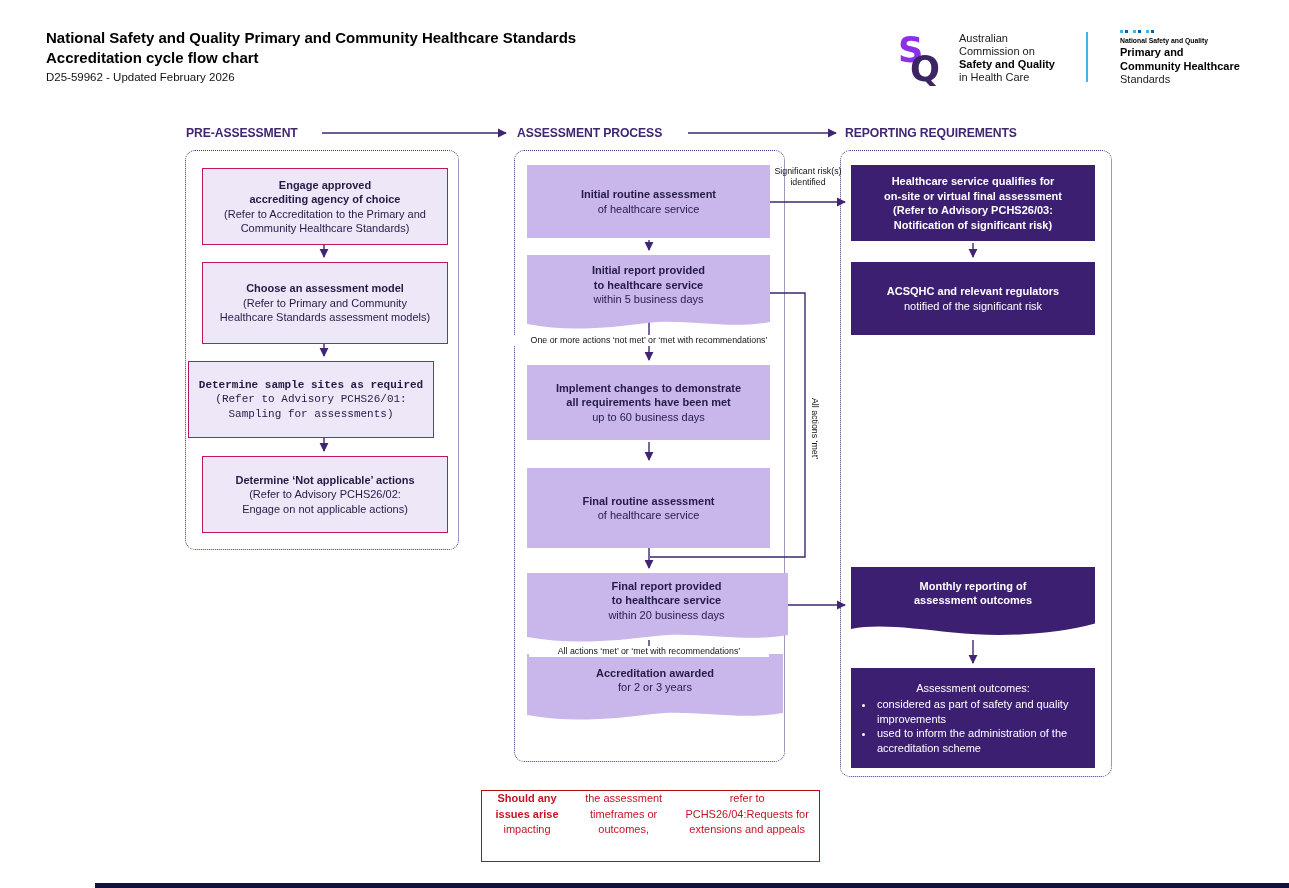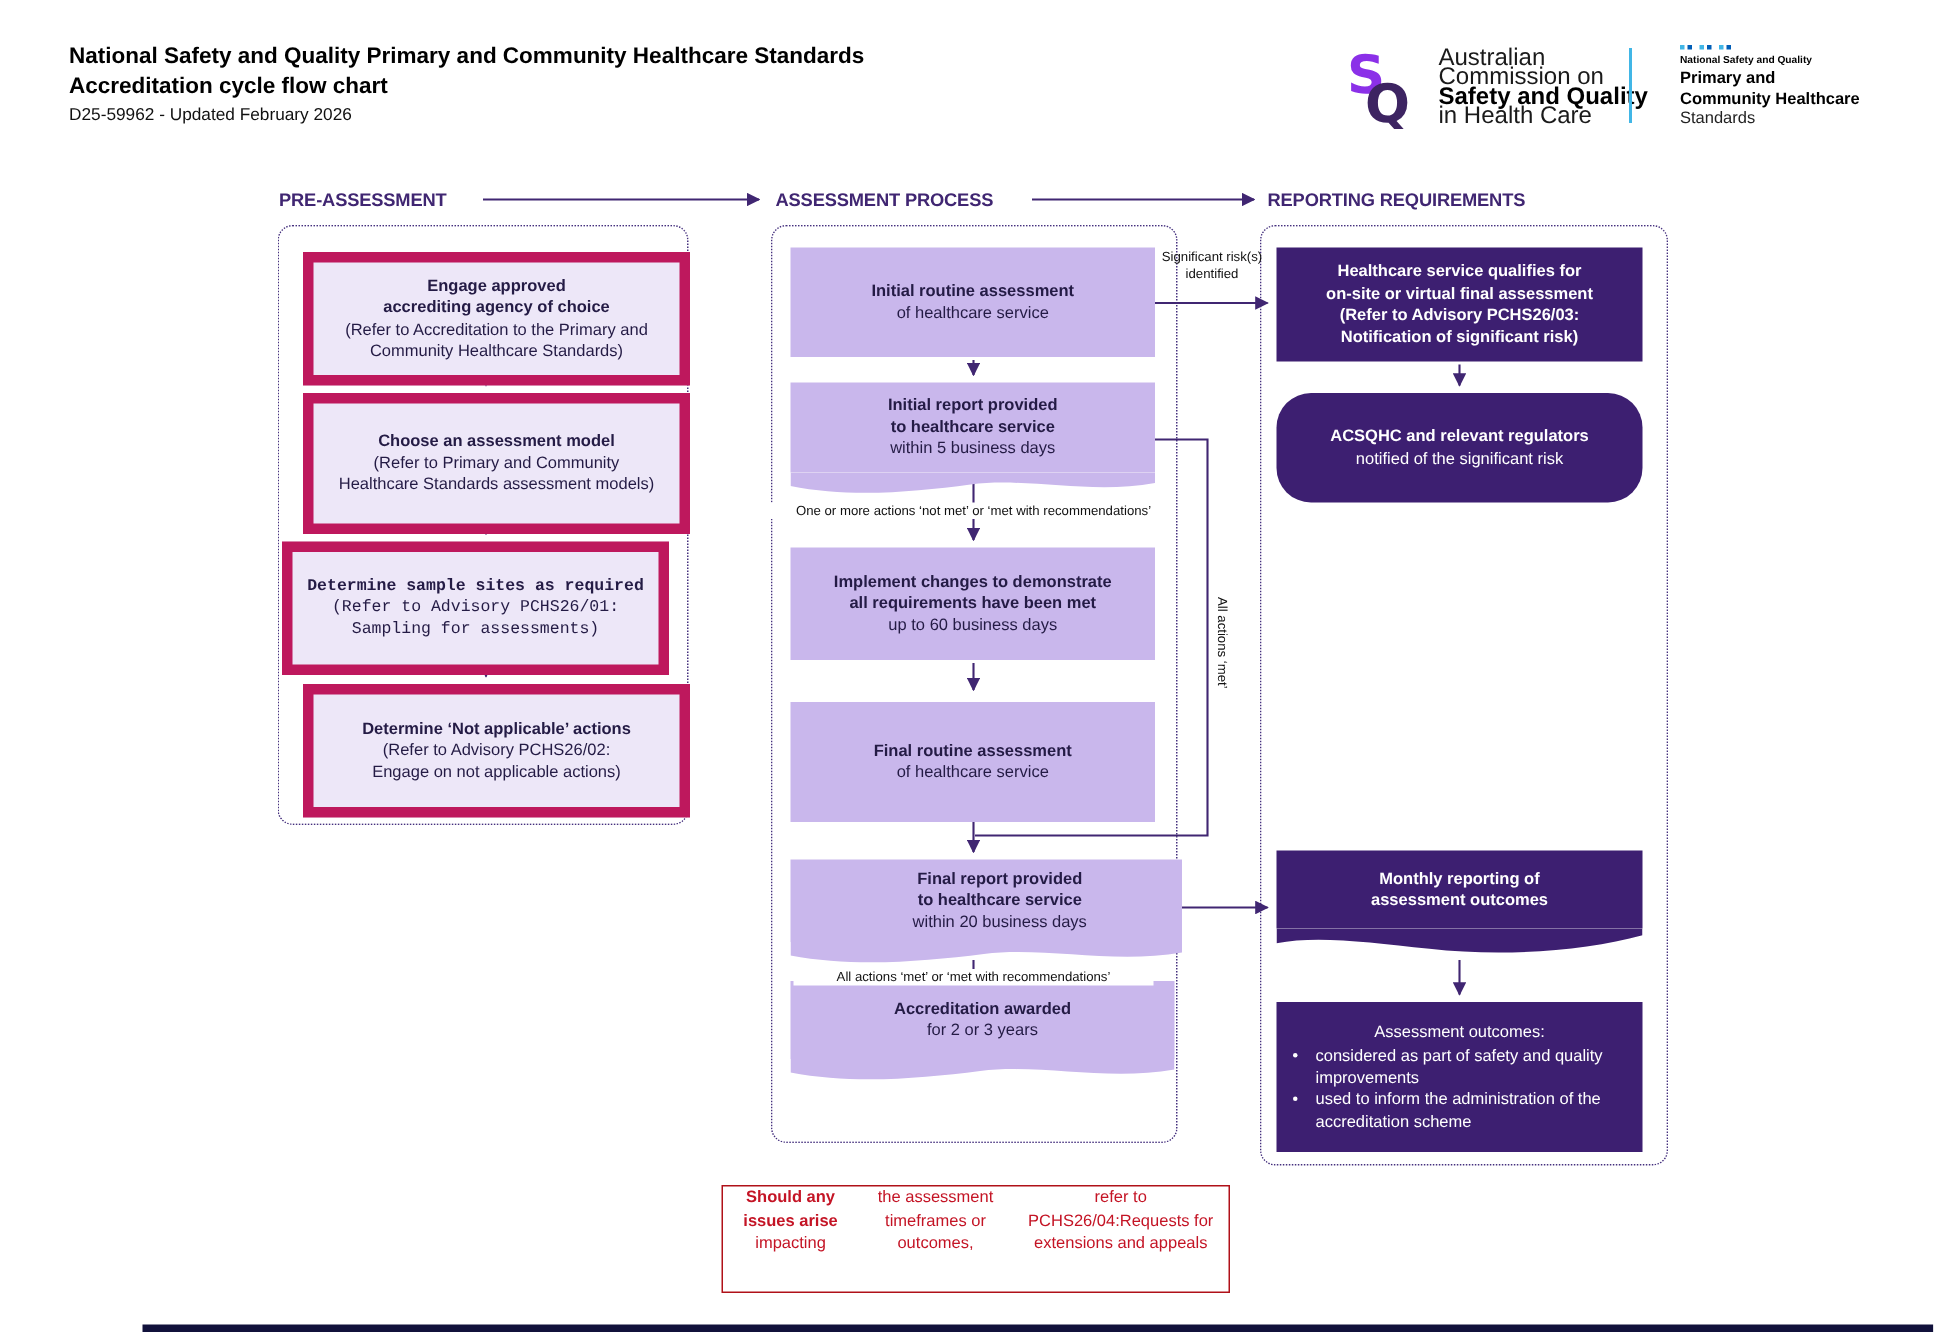"Australian" .acsqhc-text { font-size: 16px -> 11px }
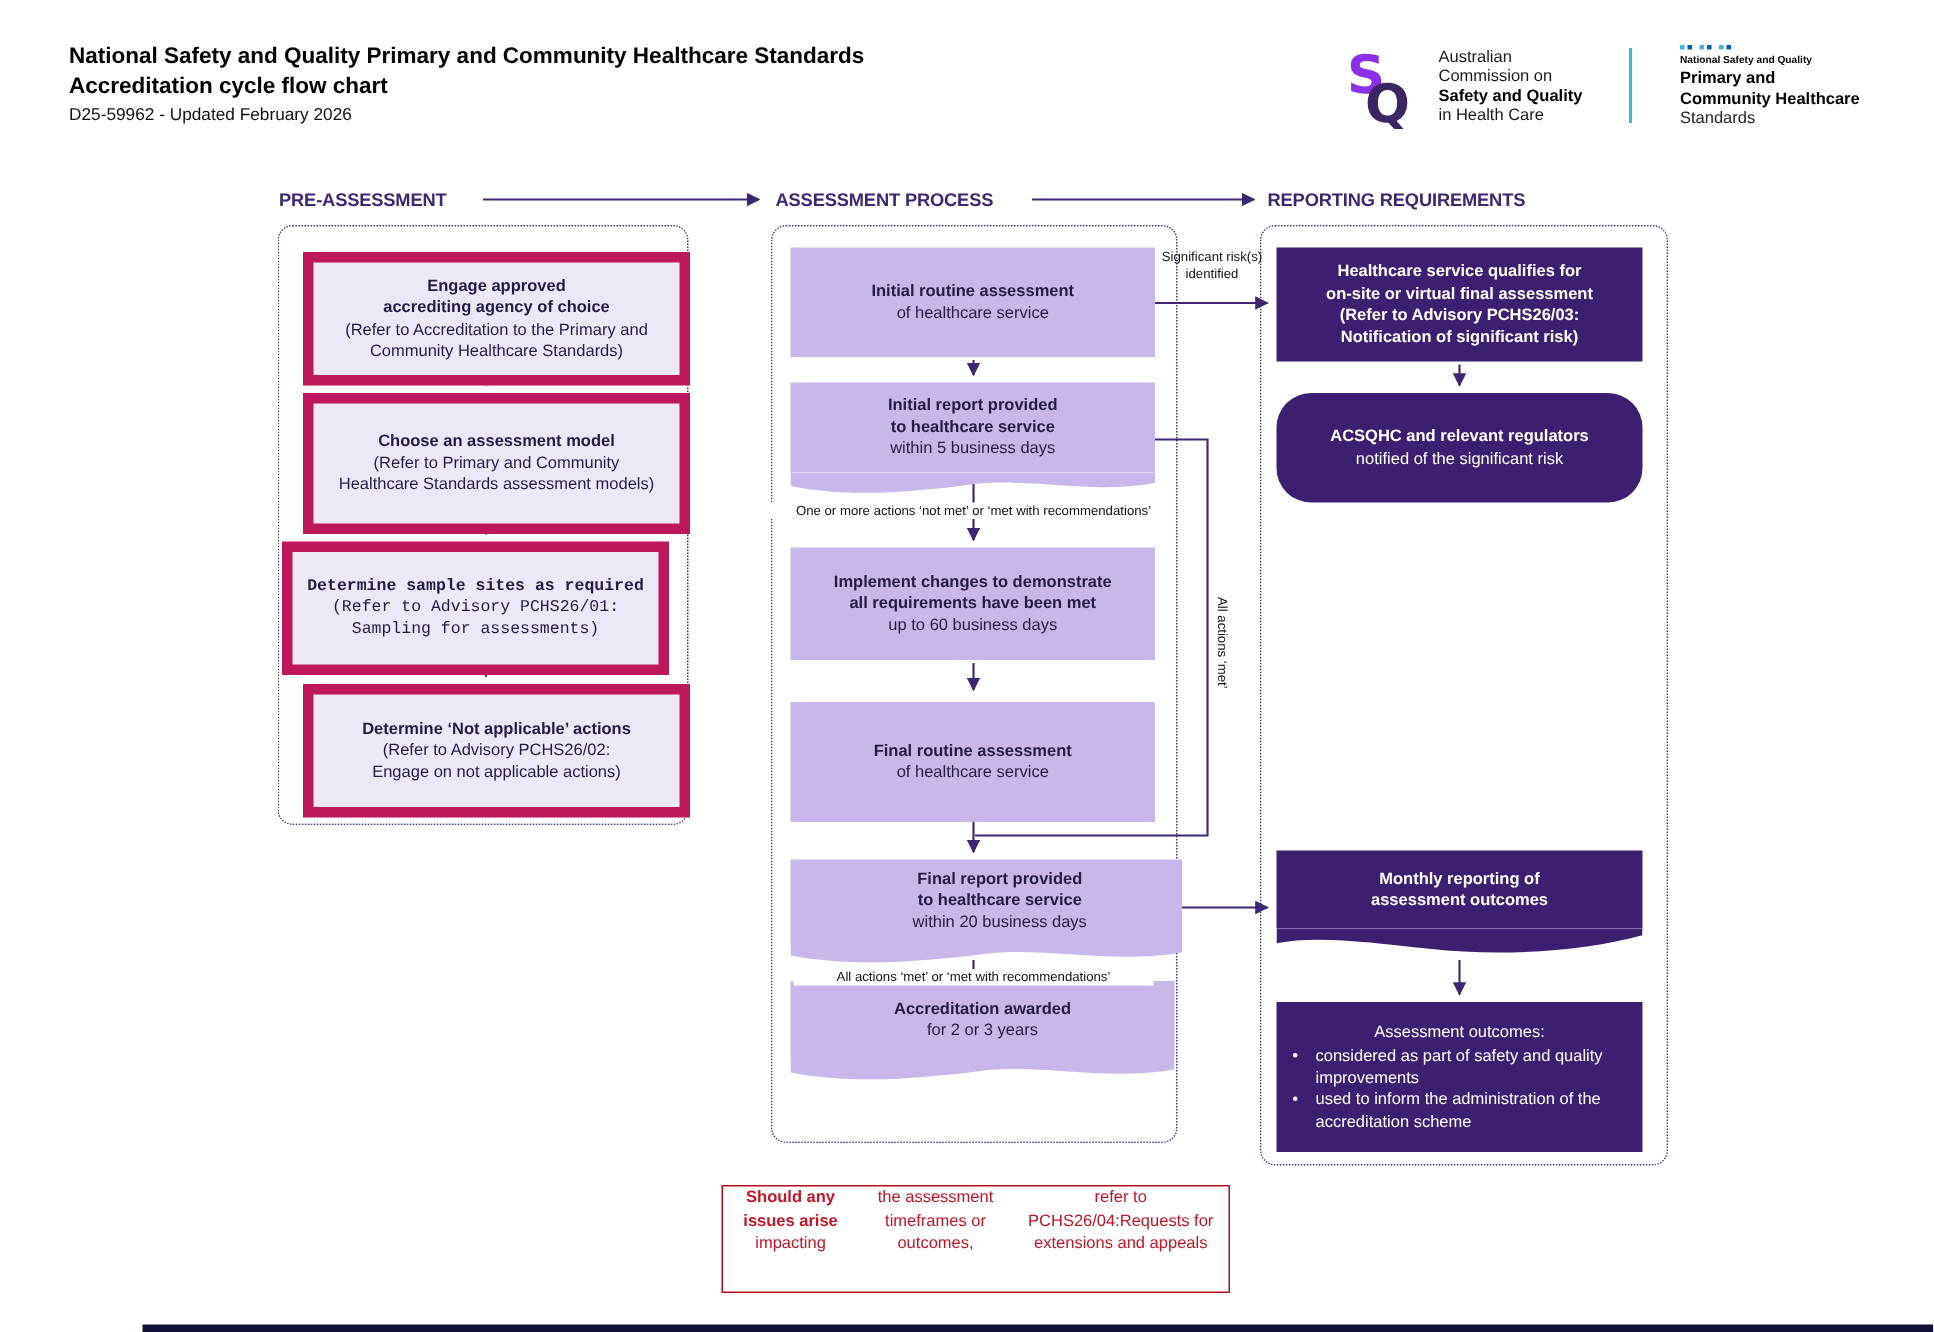"Engage approved" .pale { border: 7px solid #be185d -> 1px solid #be185d }
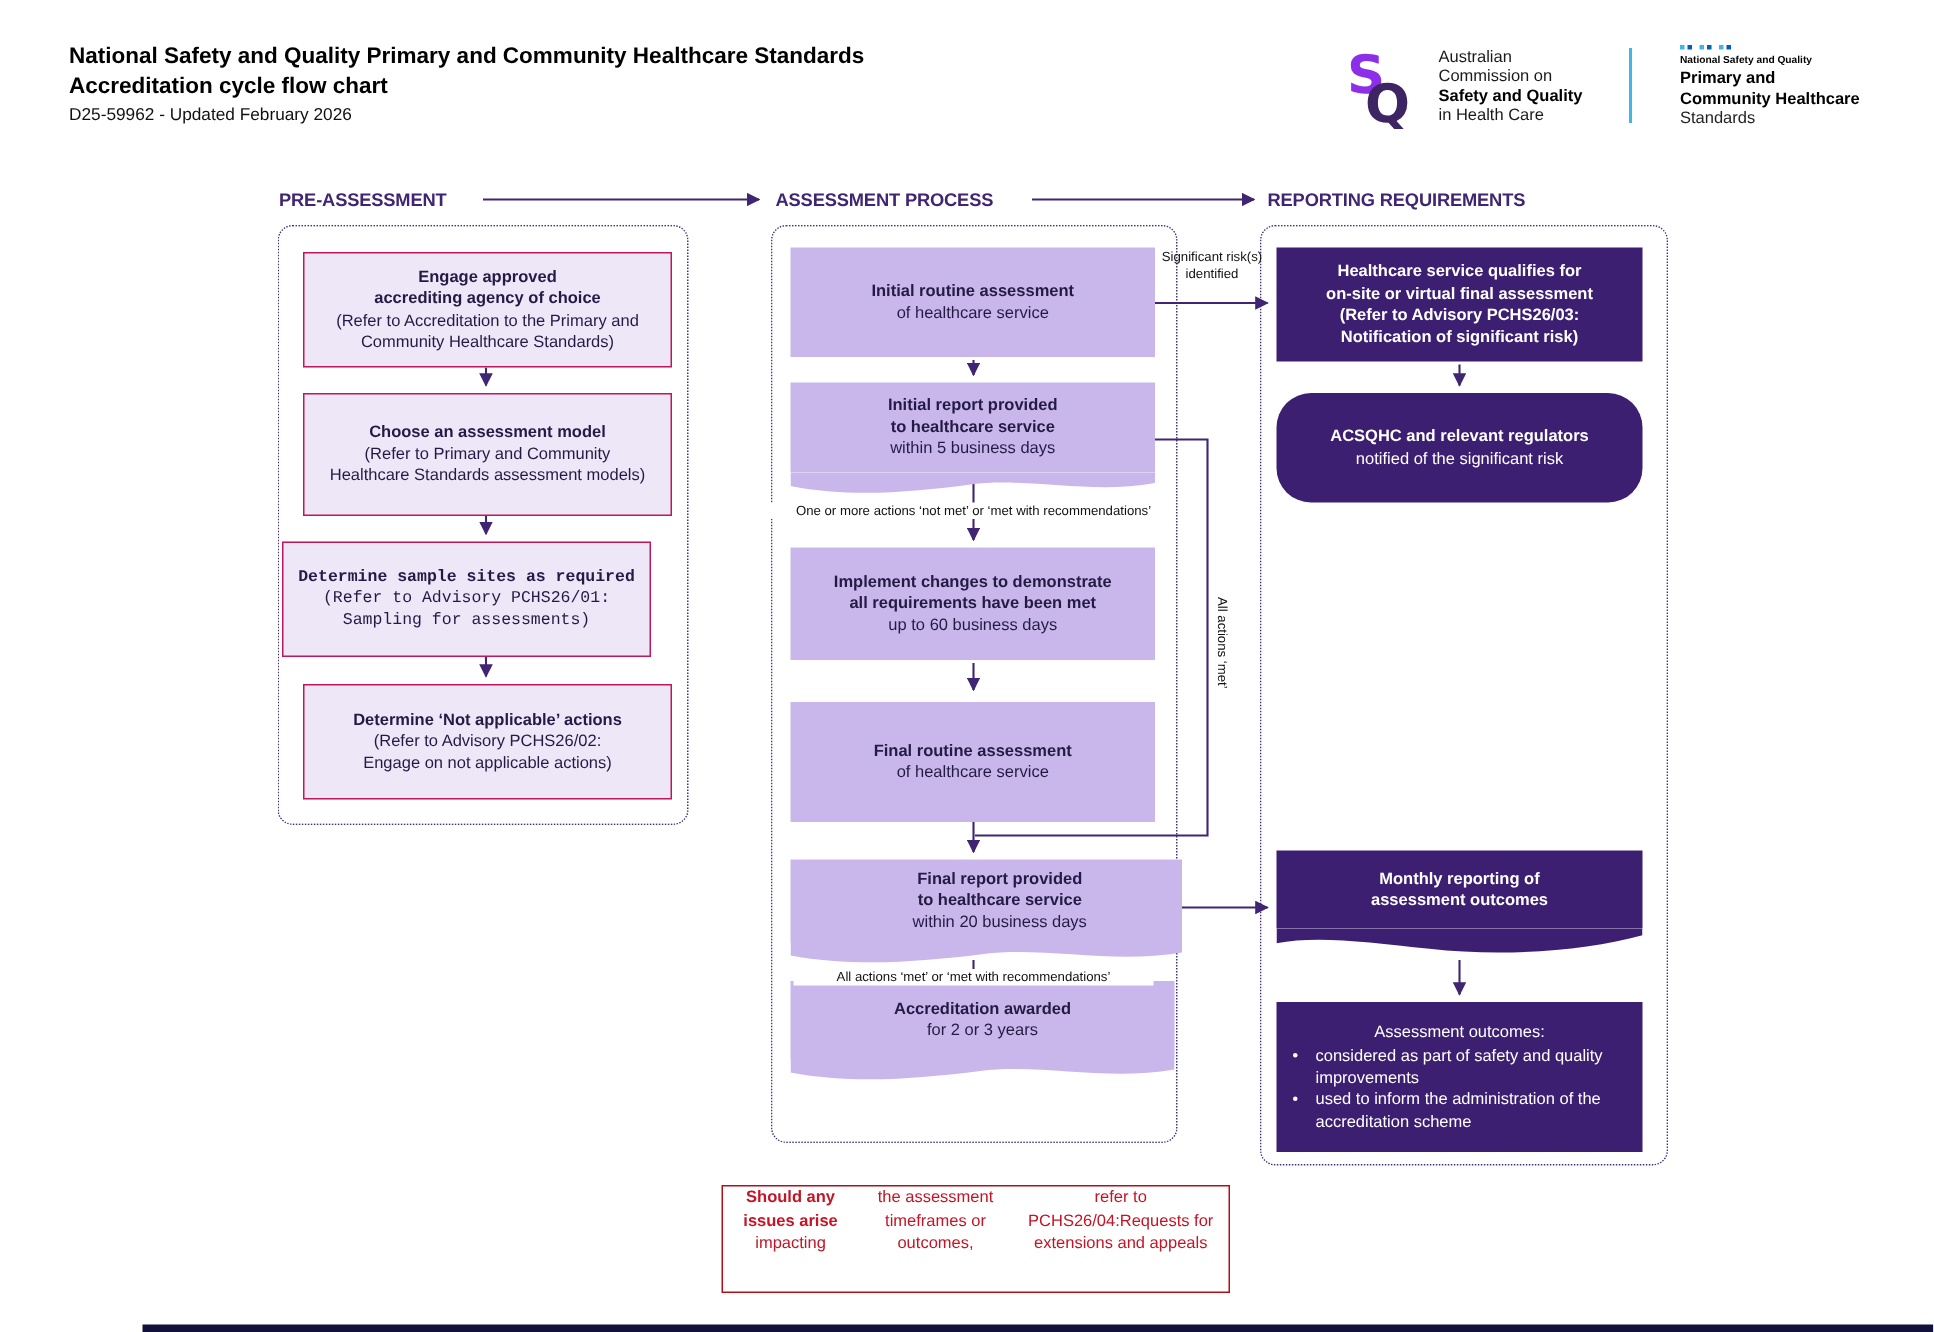"ACSQHC and relevant regulators" div.box { border-radius: 23px -> none }
